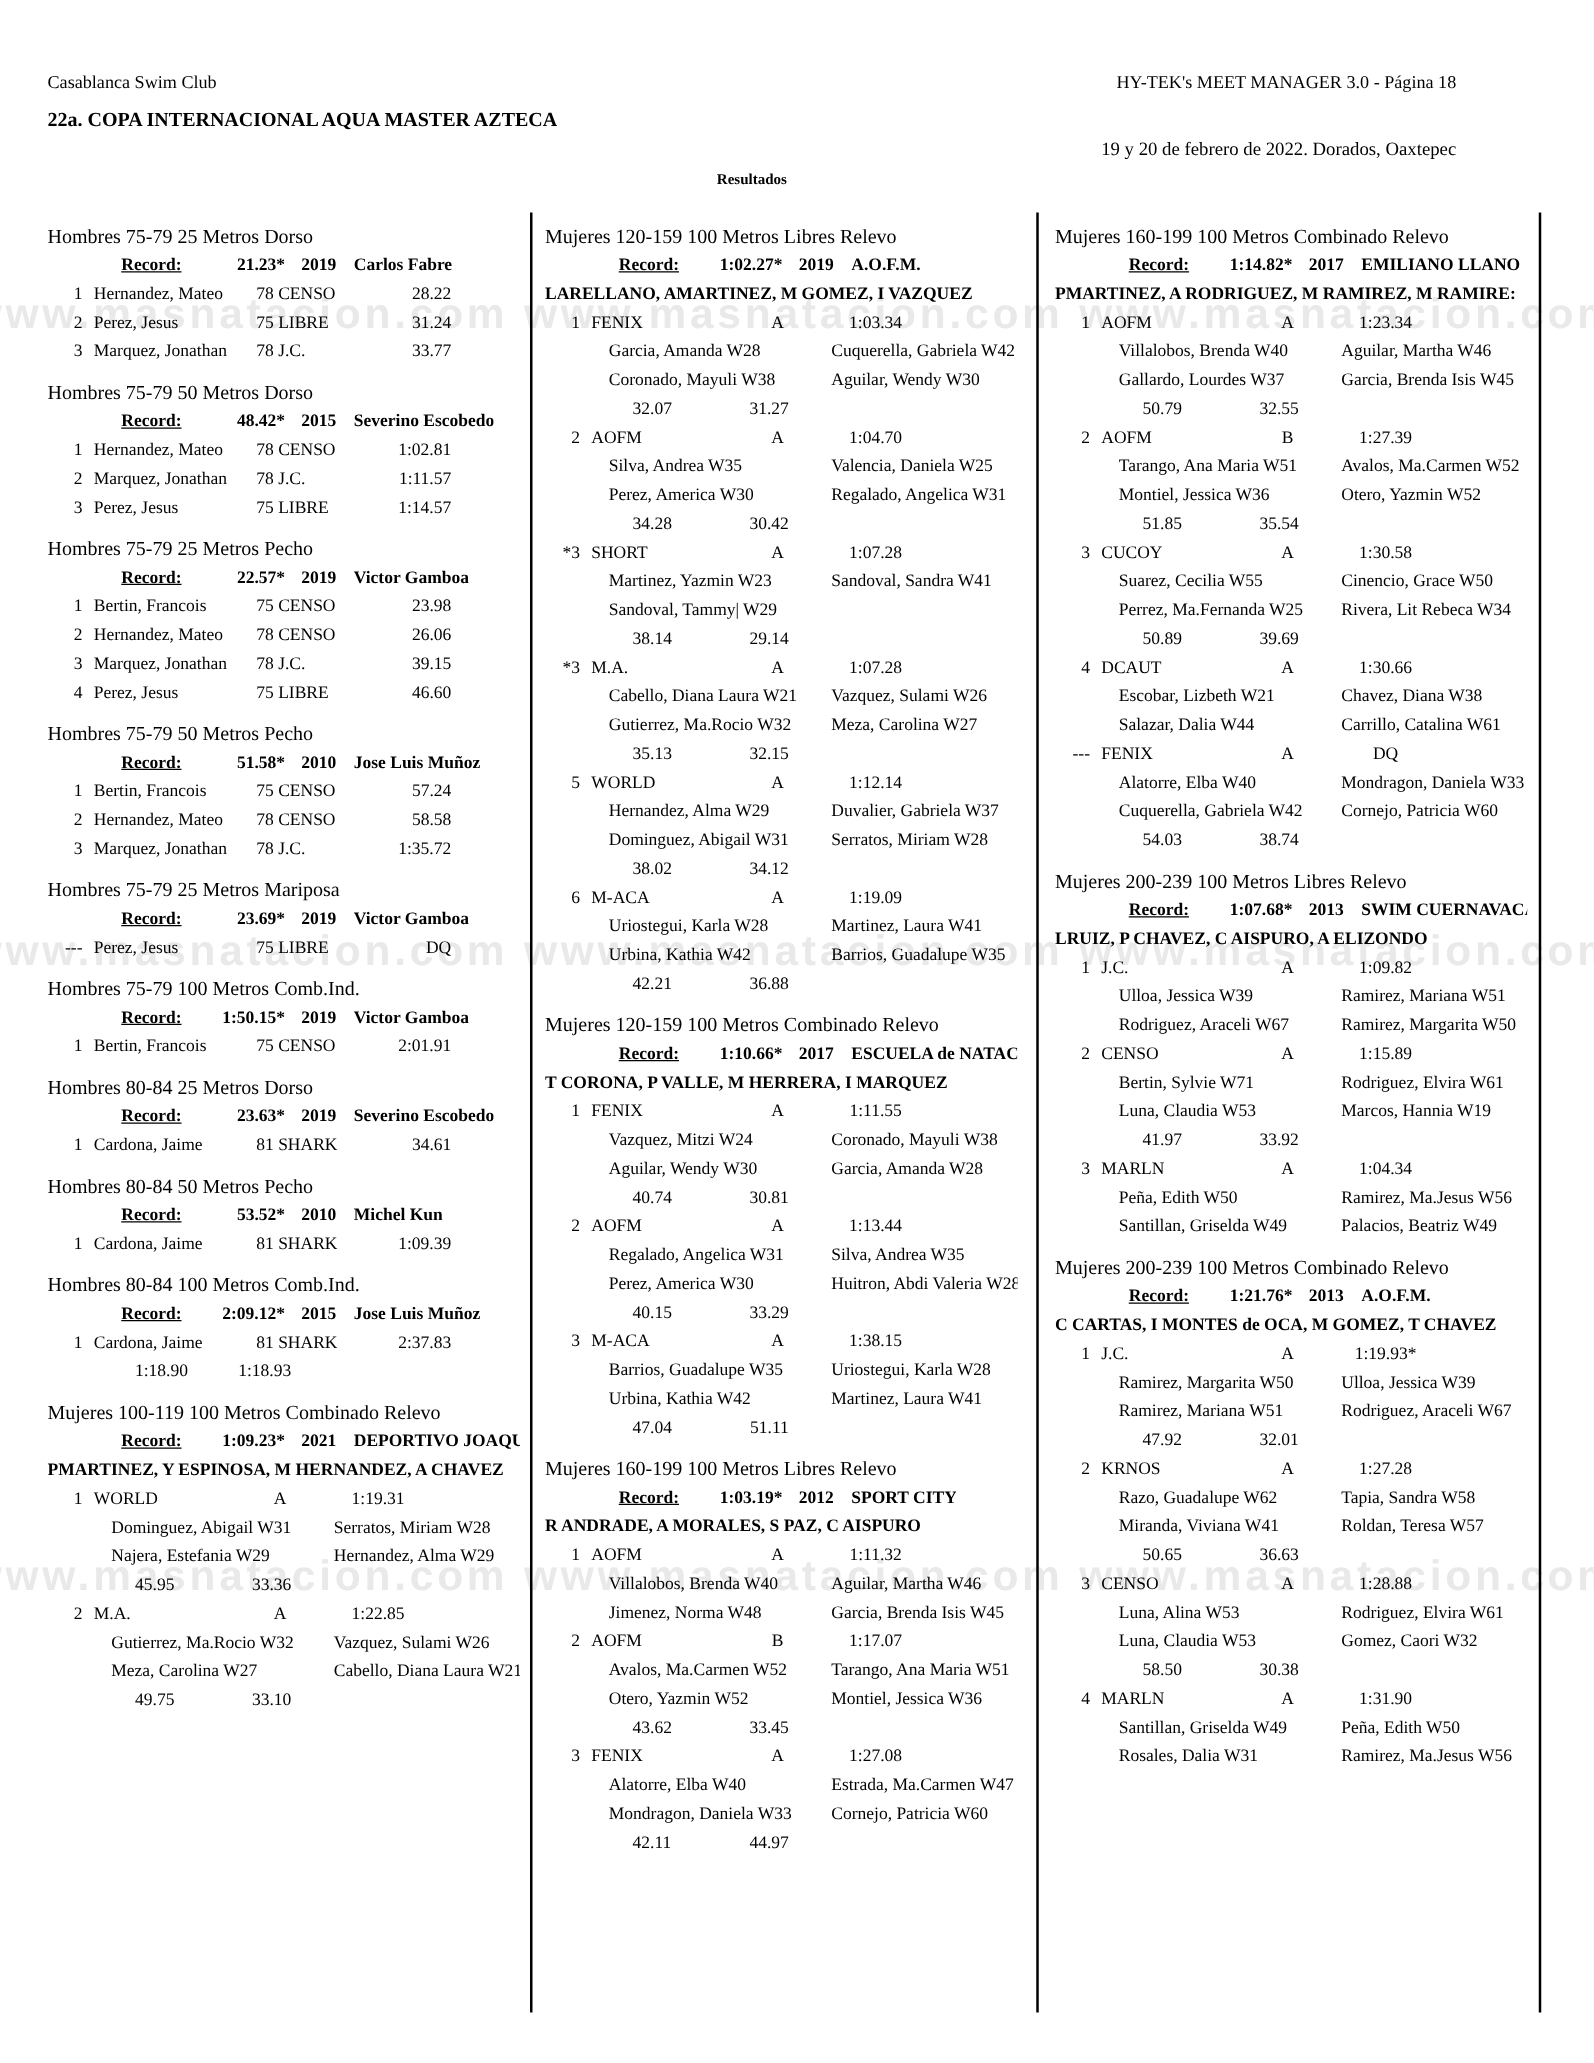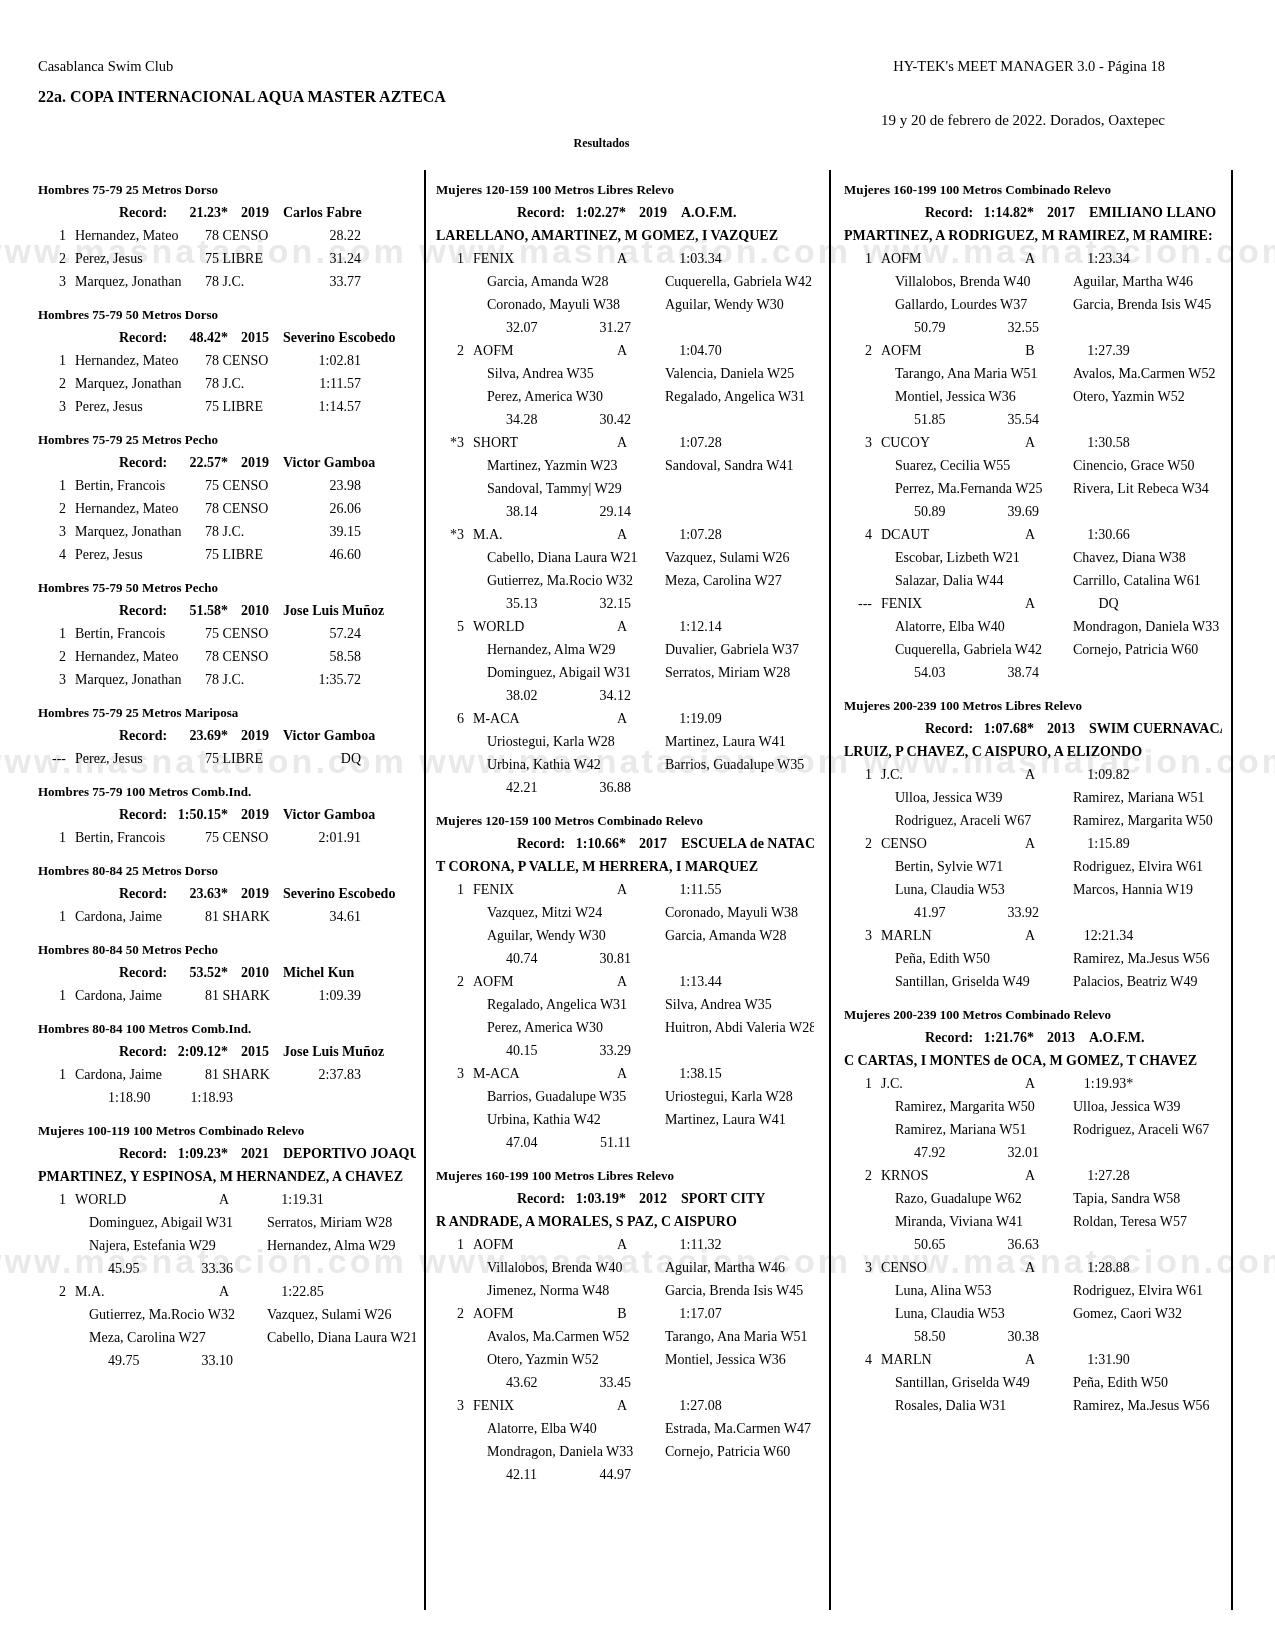"Hombres 75-79 25 Metros Dorso" .ev-title { font-size: 13px -> 16px; font-weight: bold -> normal }
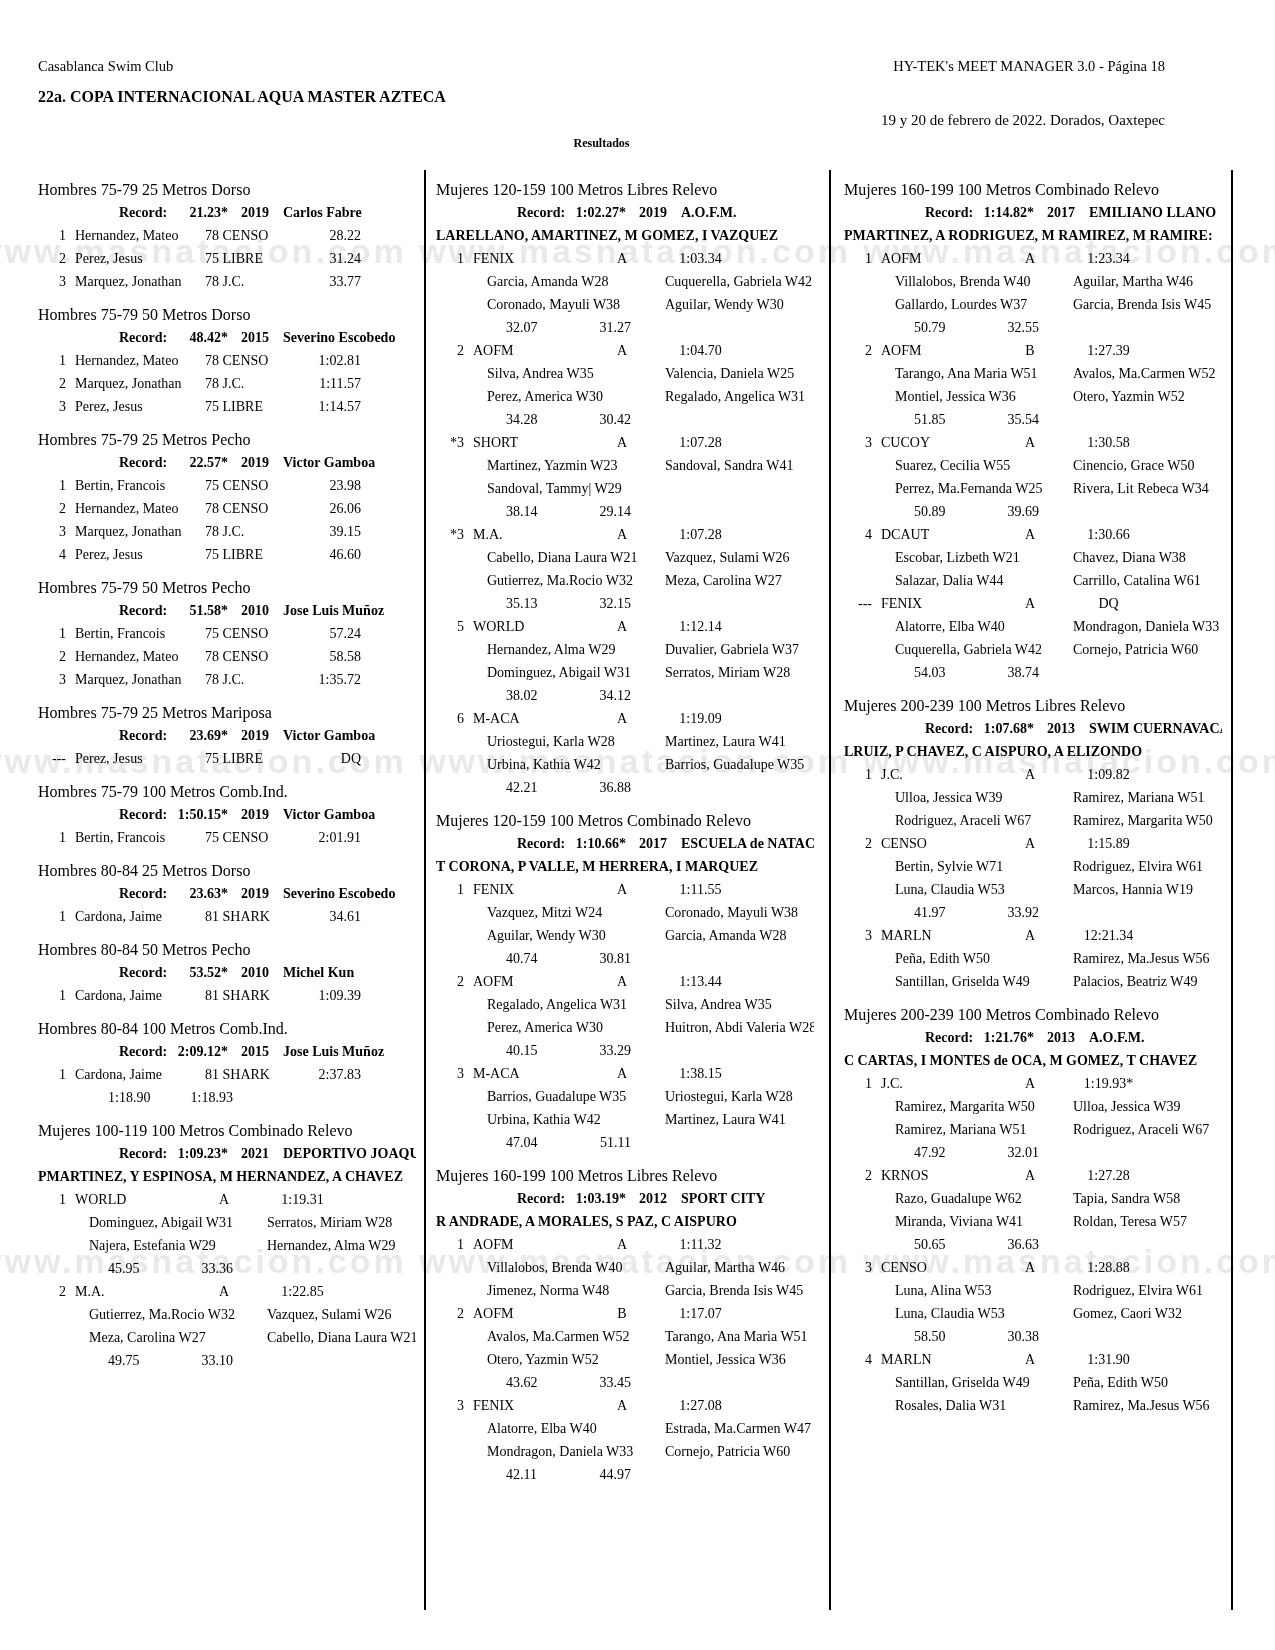"Record:" .rec-label { margin-left: 81px -> 59px; text-decoration: none -> underline }
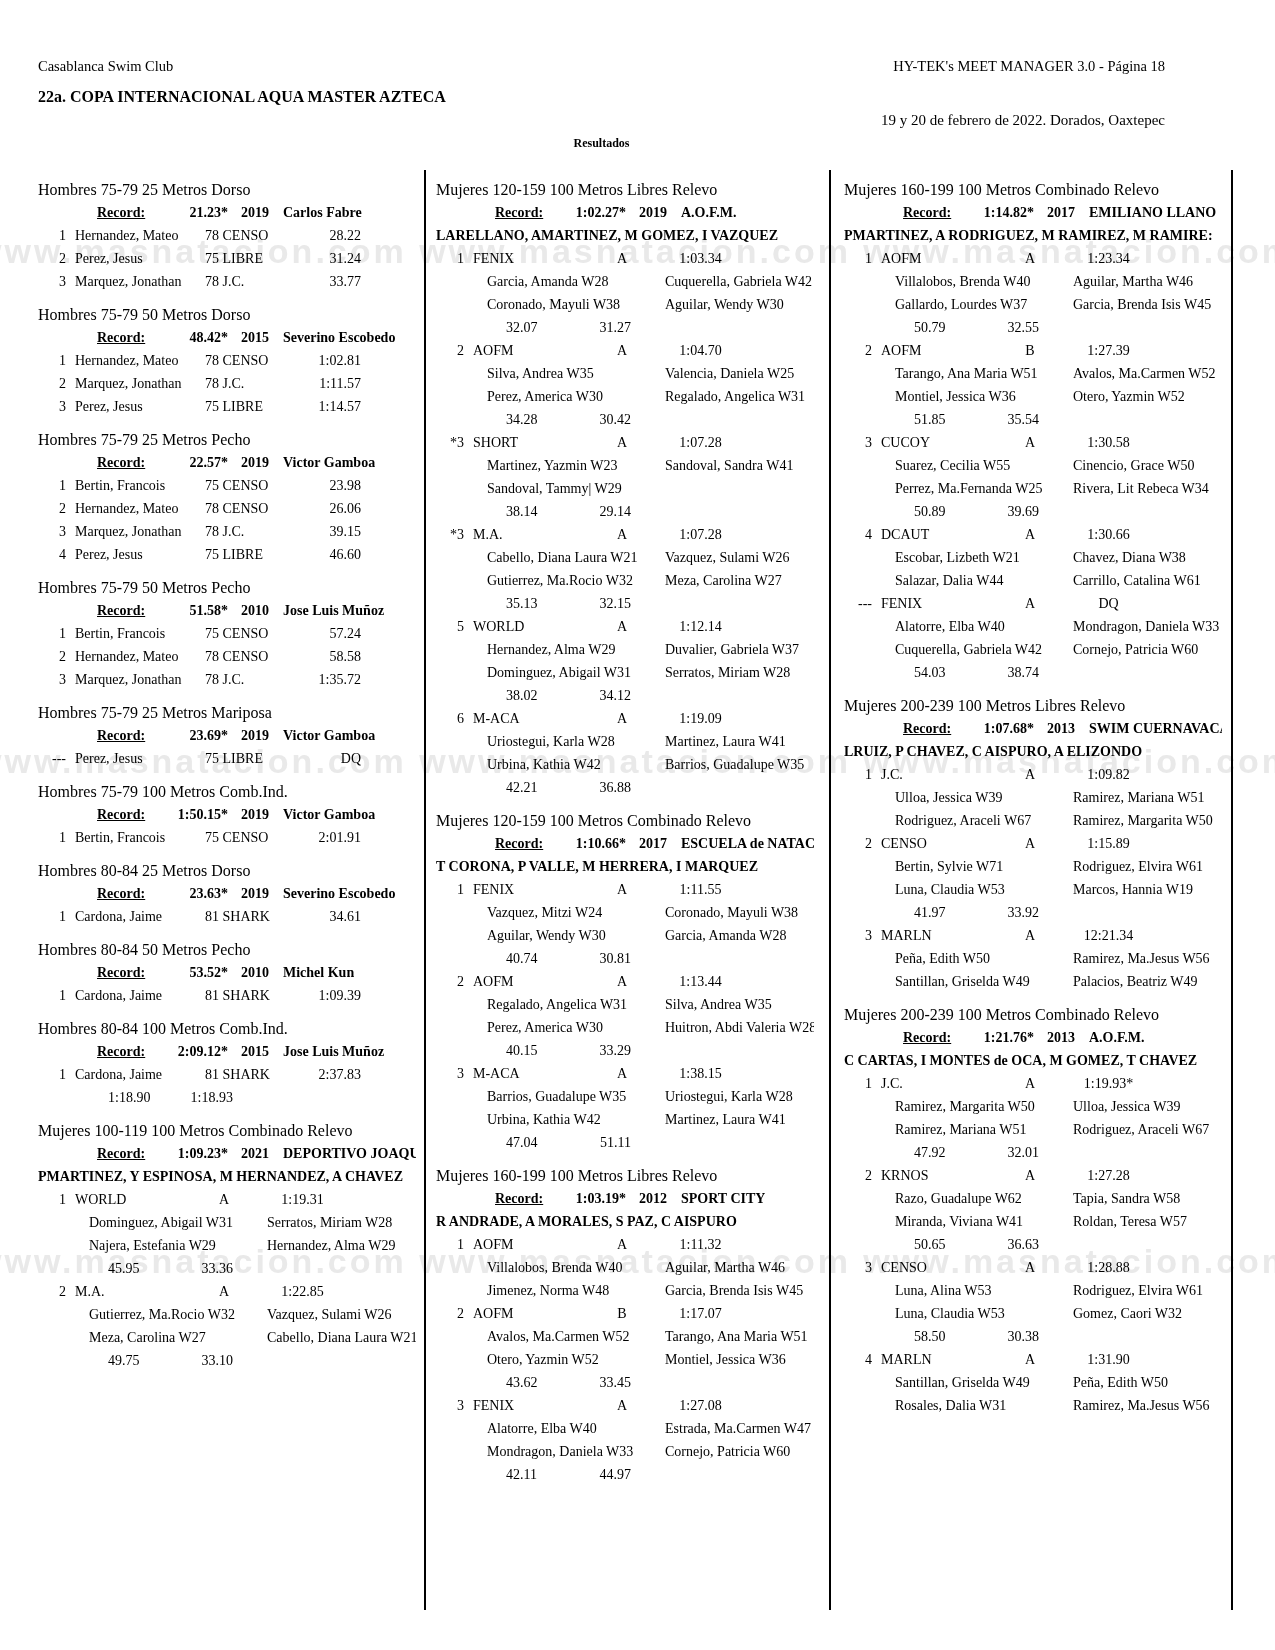"12:21.34" span.rtime { text: 12:21.34 -> 1:04.34 }
